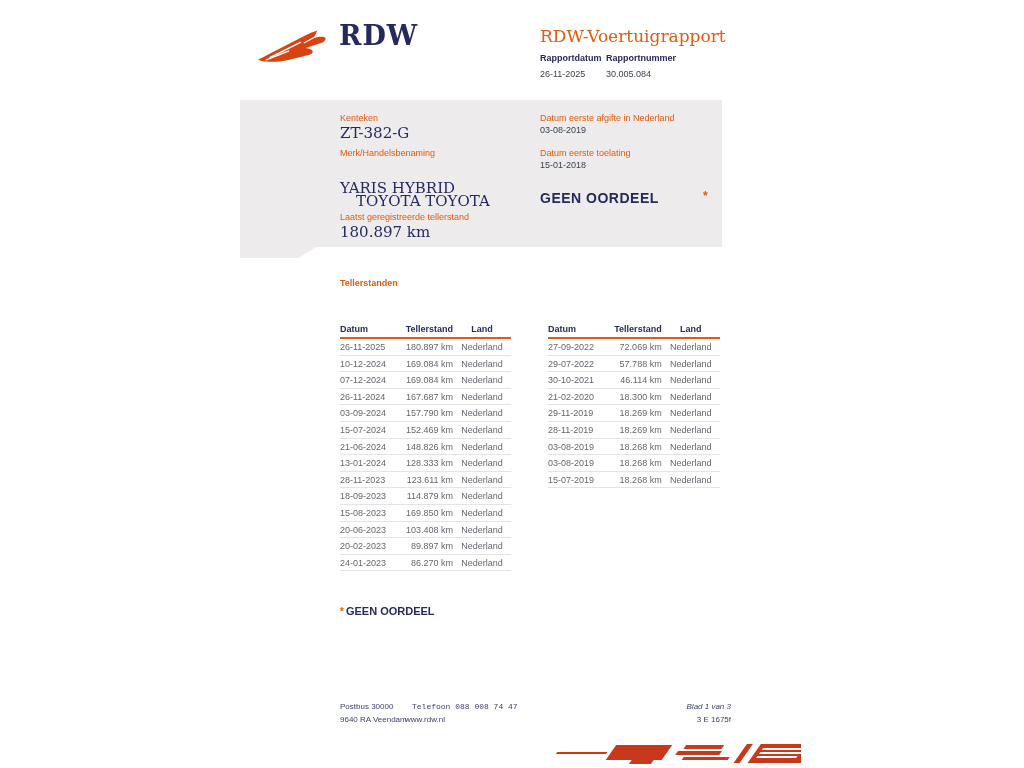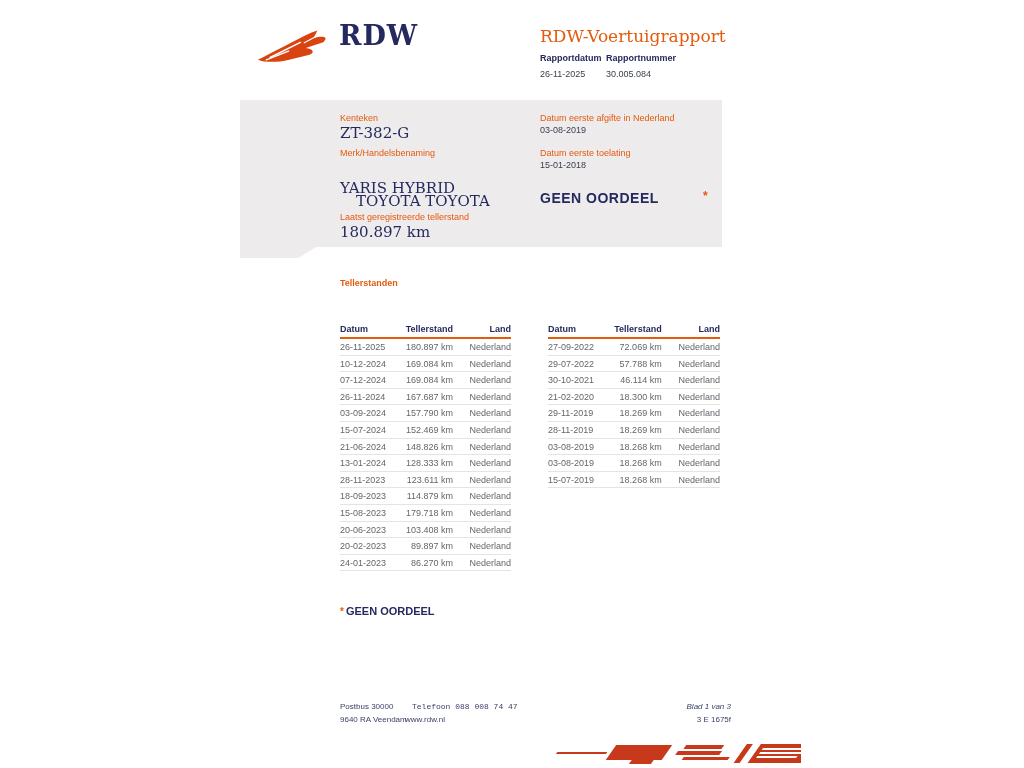"Land" .tbl th:nth-child(3), .tbl td:nth-child(3) { text-align: right -> center }
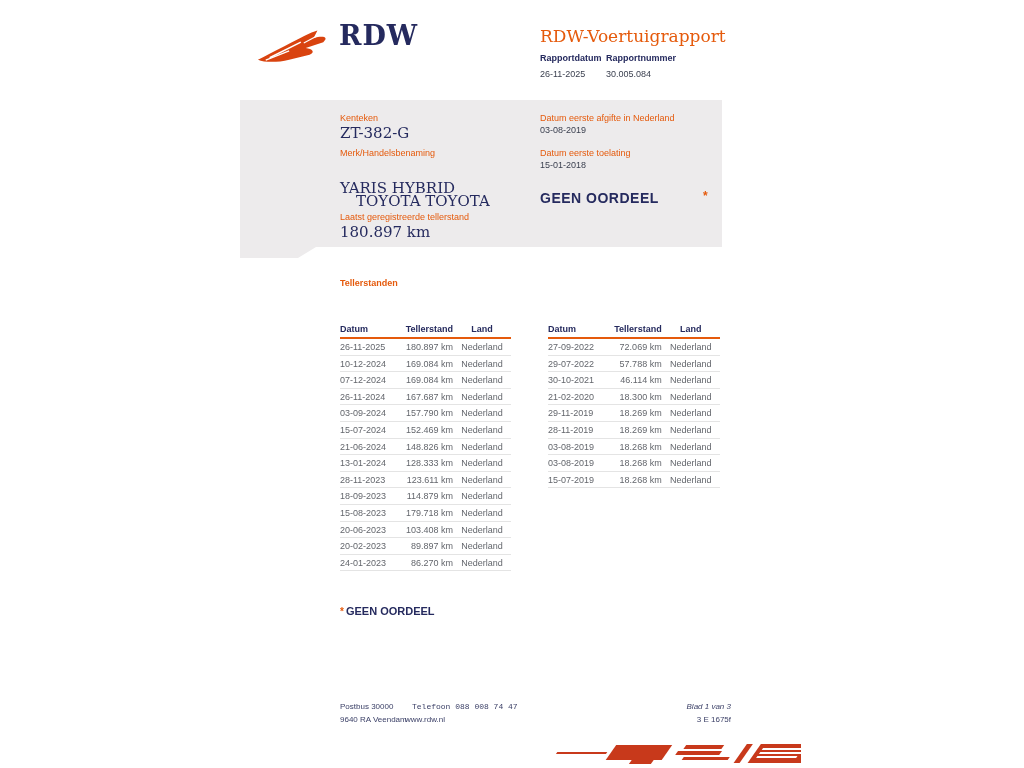"179.718 km" td { text: 179.718 -> 169.850 }
